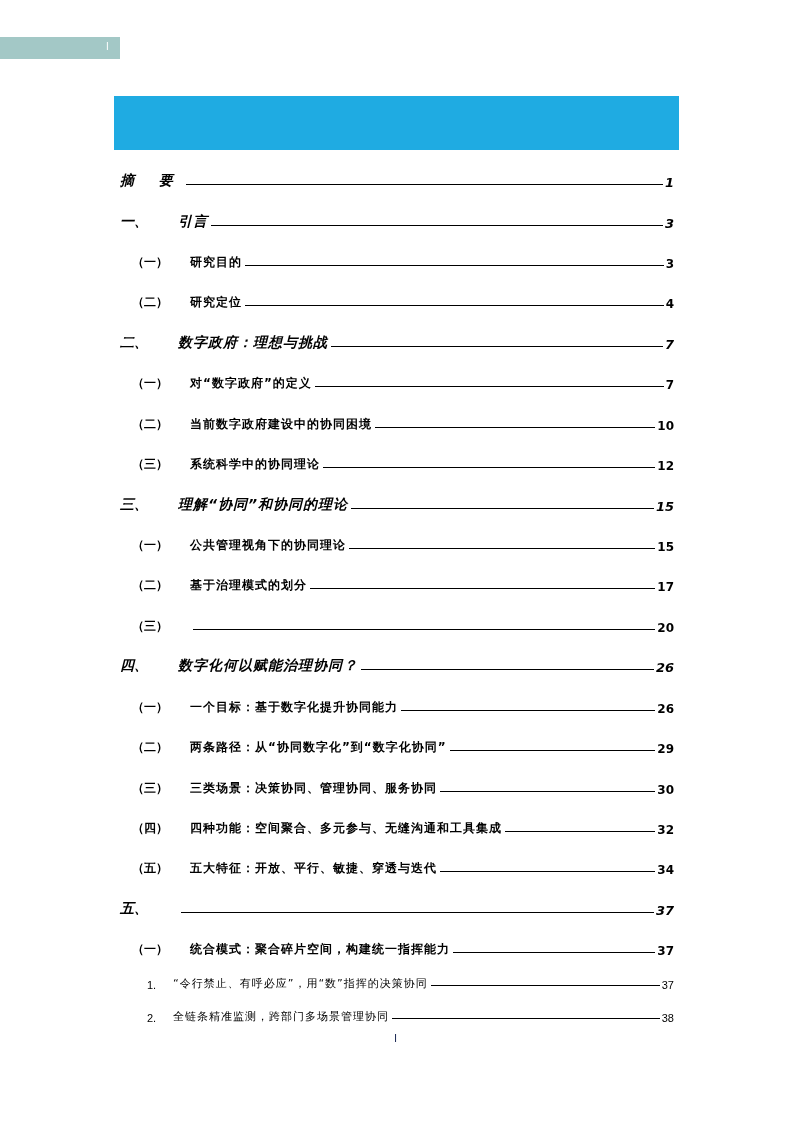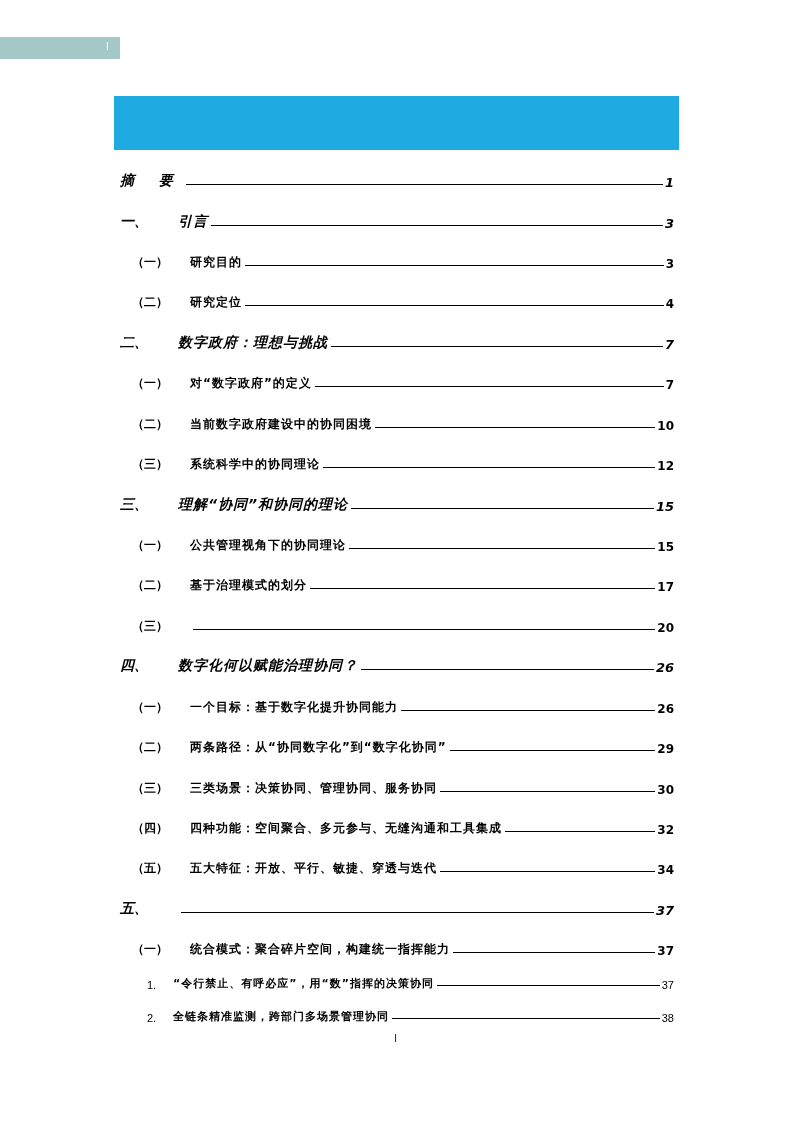"“令行禁止、有呼必应”，用“数”指挥的决策协同" .toc-row .label { font-weight: bold -> none }
